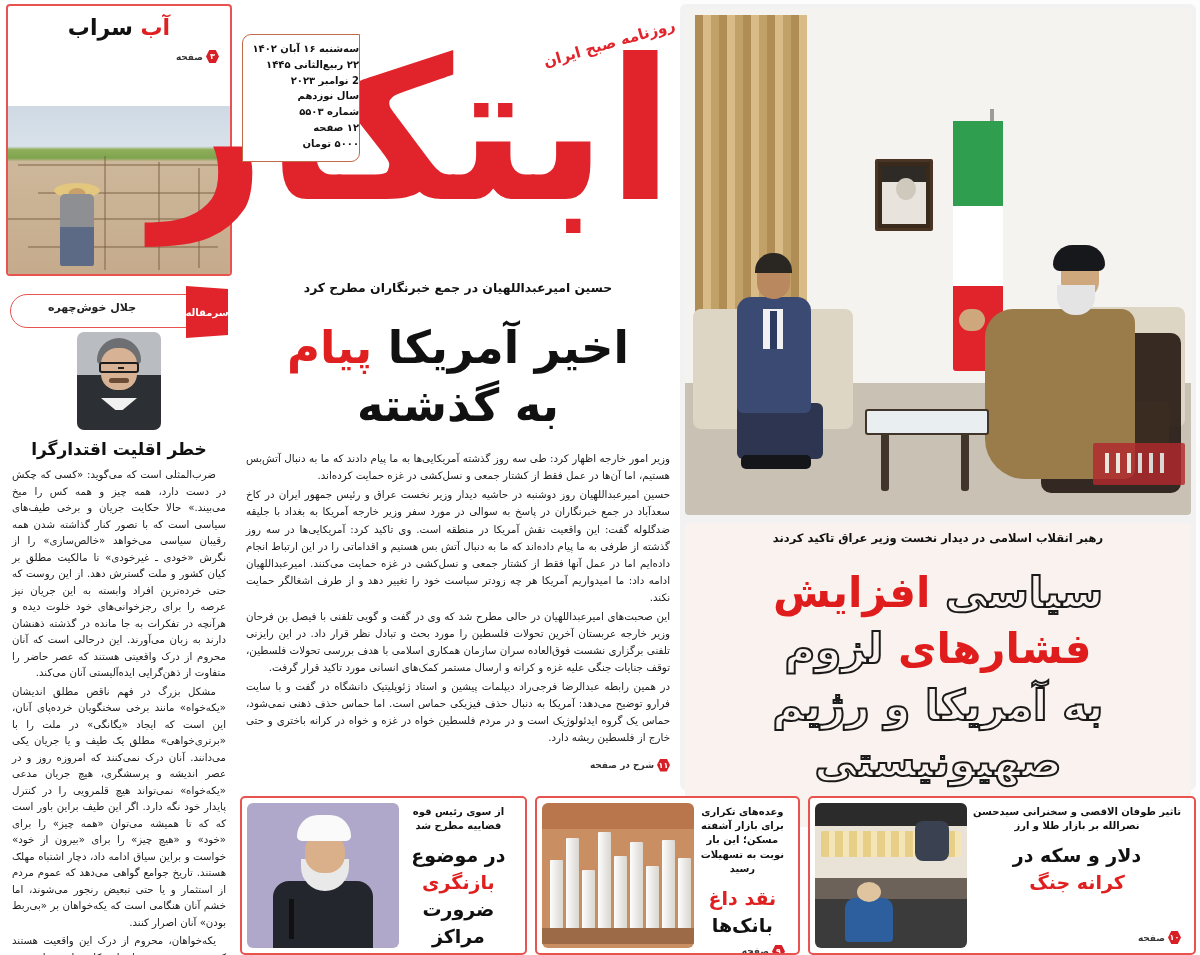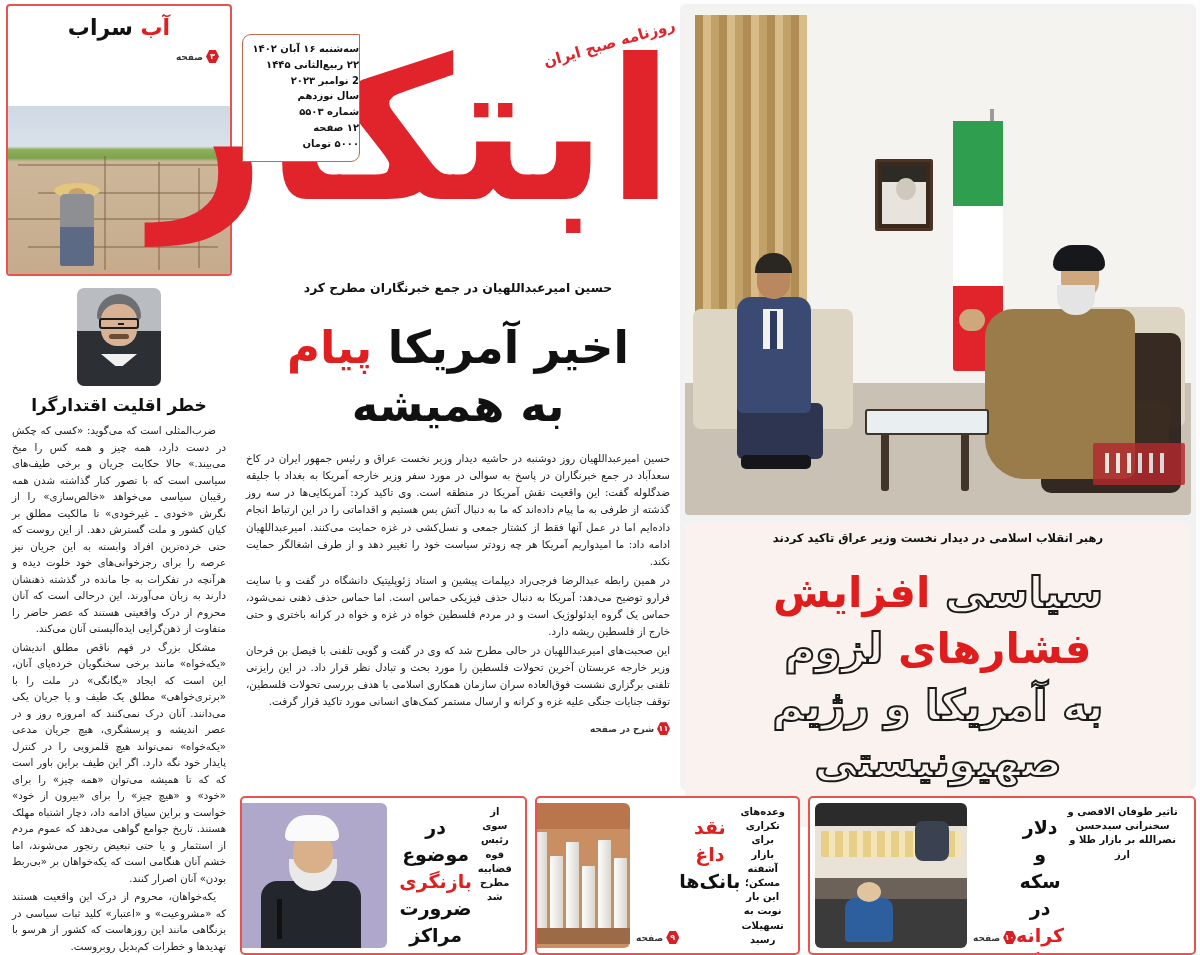"جلال خوش‌چهره" div.ed-ribbon-wrap { html: none -> <div> <div></div> <div>جلال خوش‌چهره</div> <div> <span>سرمقاله</span> </div> </div> }
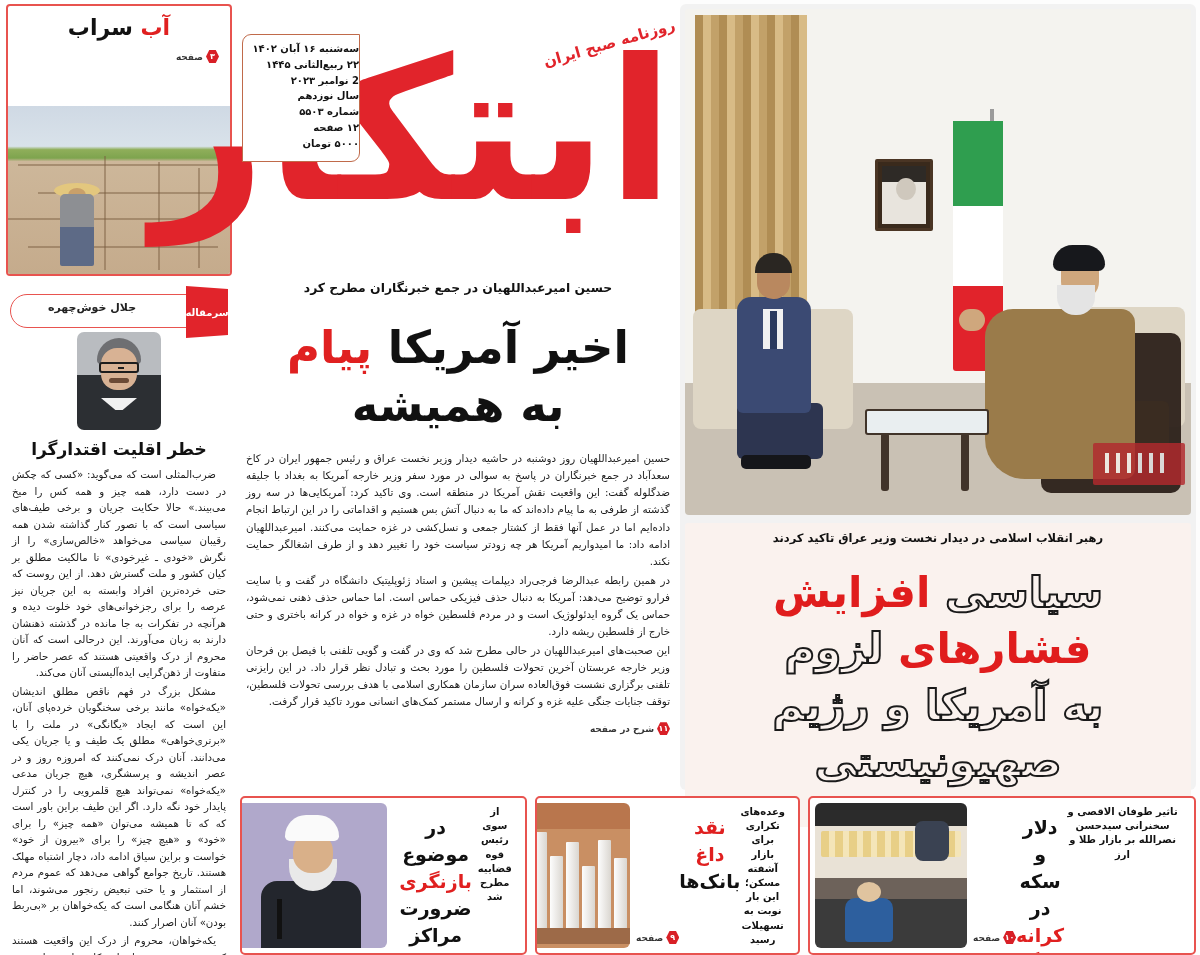"به همیشه" span { text: همیشه -> گذشته }
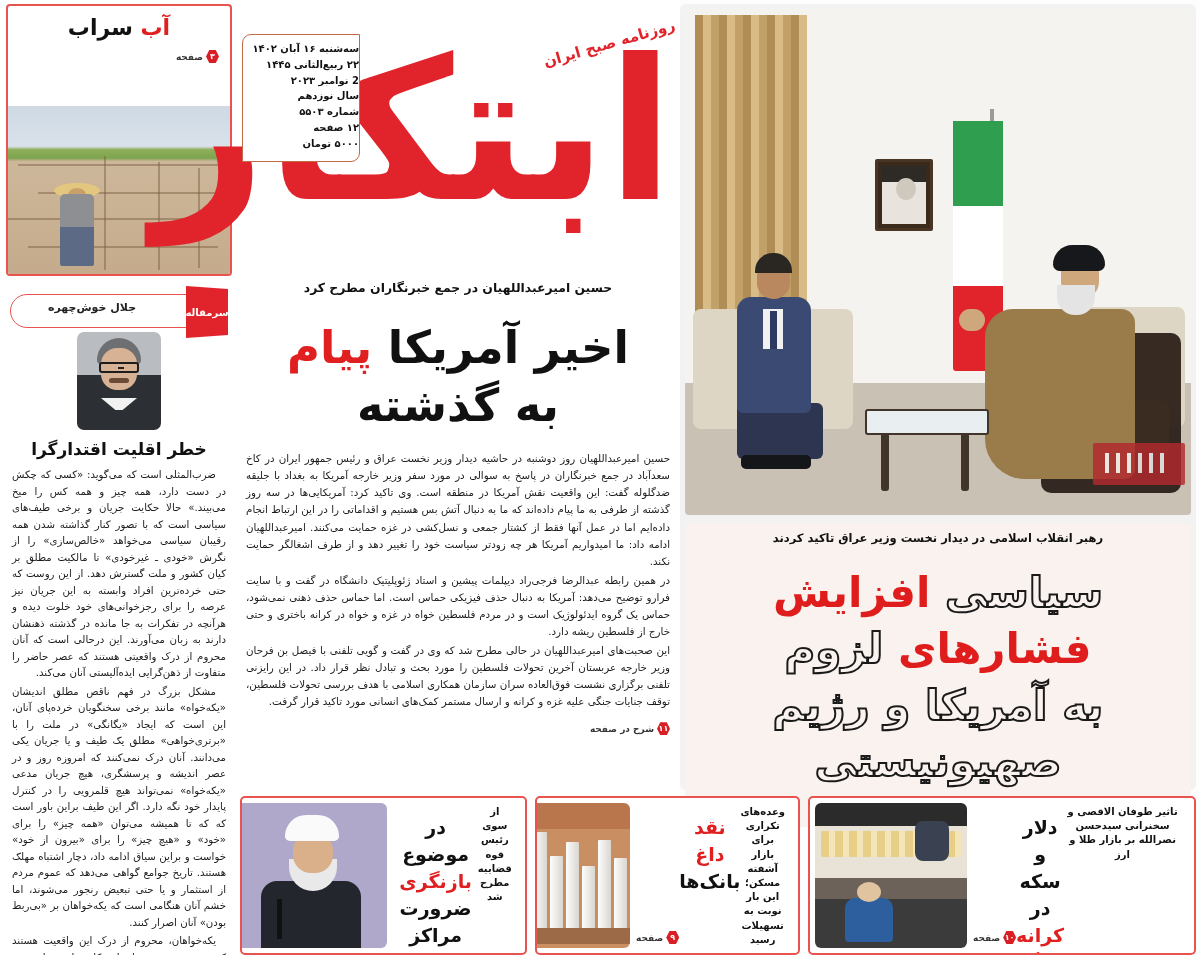"وزیر امور خارجه اظهار کرد:" p { html: none -> <p>وزیر امور خارجه اظهار کرد: طی سه روز گذشته آمریکایی‌ها به ما پیام دادند که ما به دنبال آتش‌بس هستیم، اما آن‌ها در عمل فقط از کشتار جمعی و نسل‌کشی در غزه حمایت کرده‌اند.</p> }
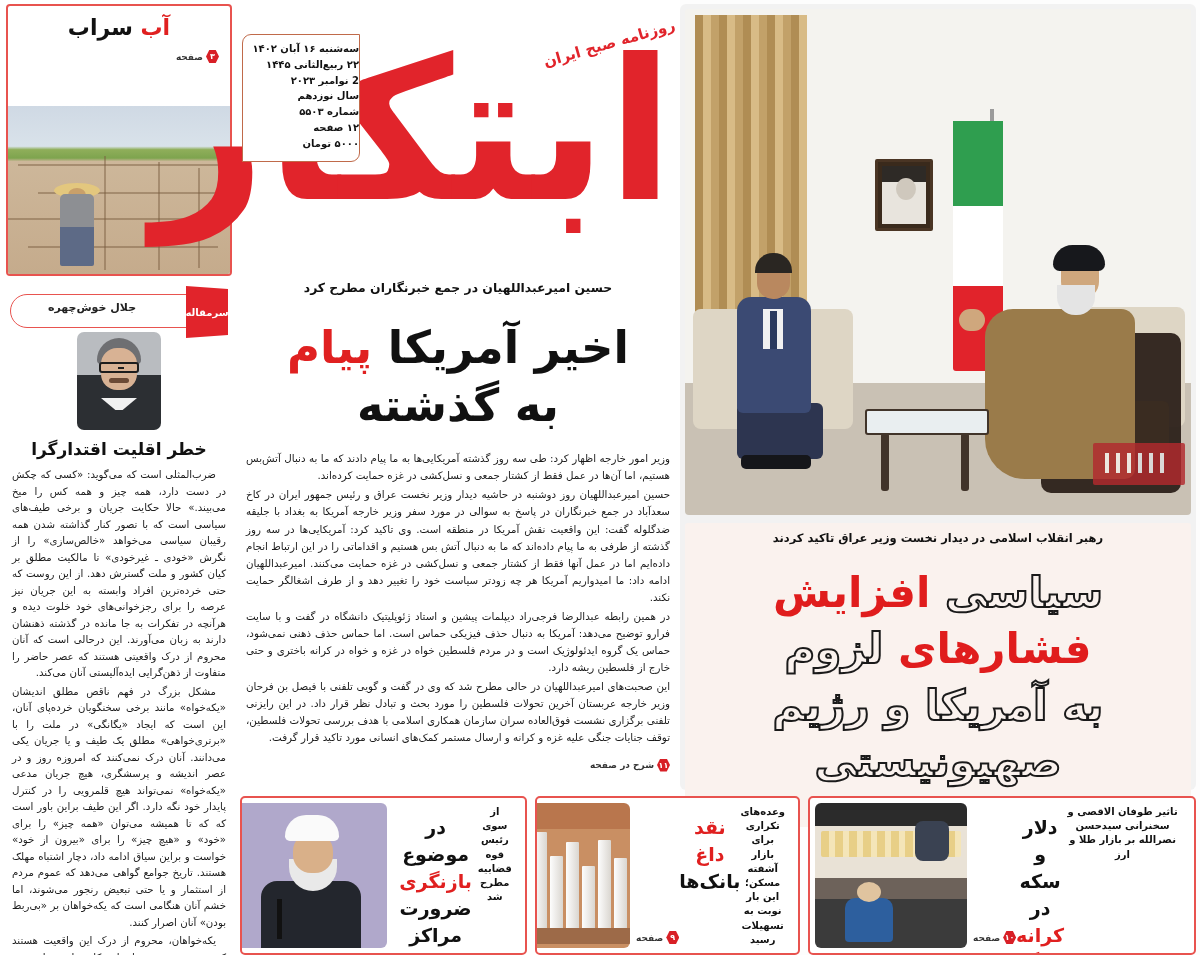"در همین رابطه عبدالرضا فرجی‌راد" p { order: before "این صحبت‌های امیرعبداللهیان در حالی" -> after "این صحبت‌های امیرعبداللهیان در حالی" }
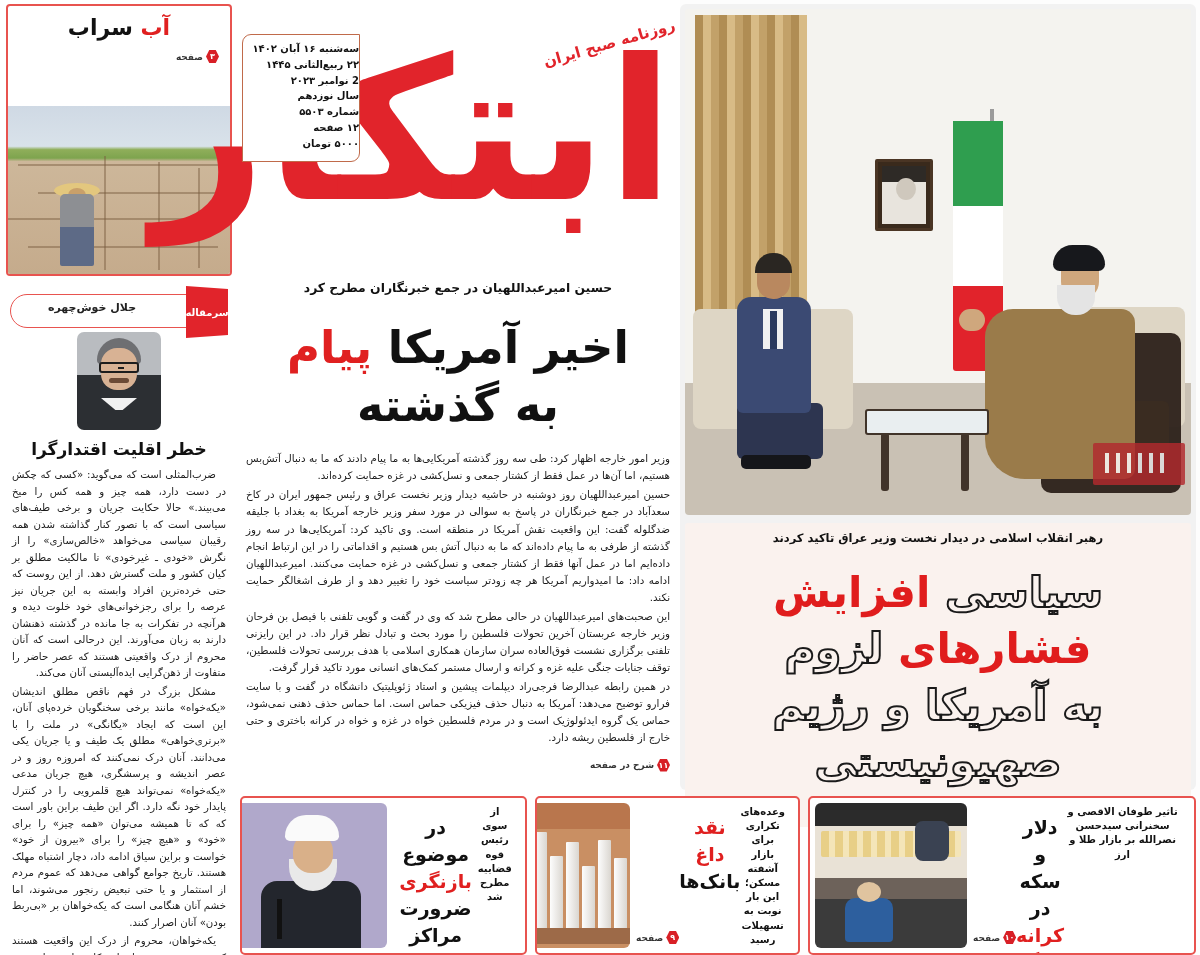"از سوی رئیس قوه قضاییه" .b-text { flex-direction: none -> column }
